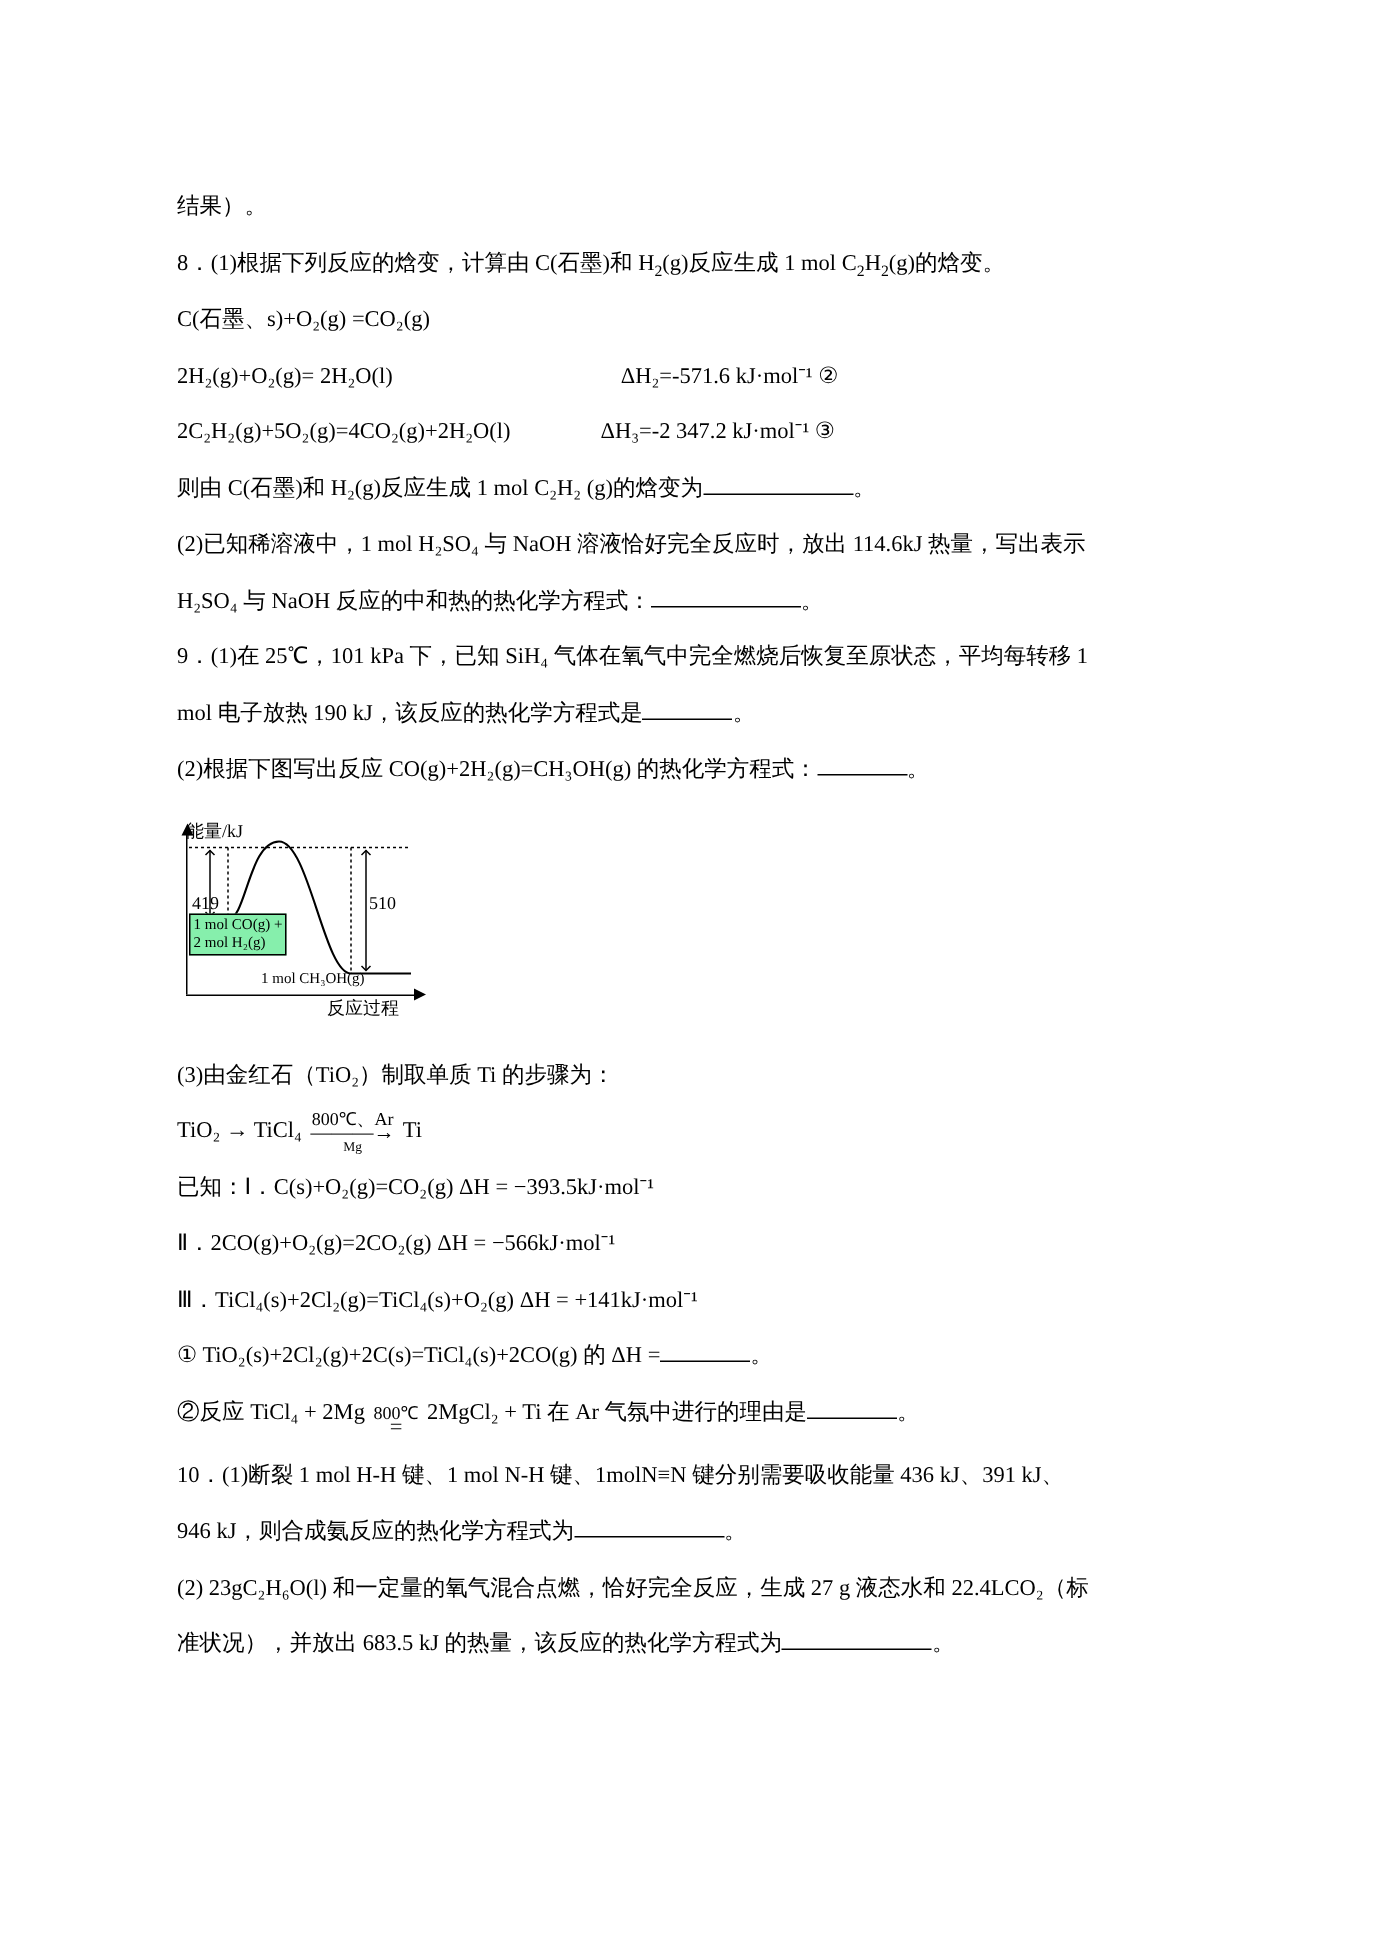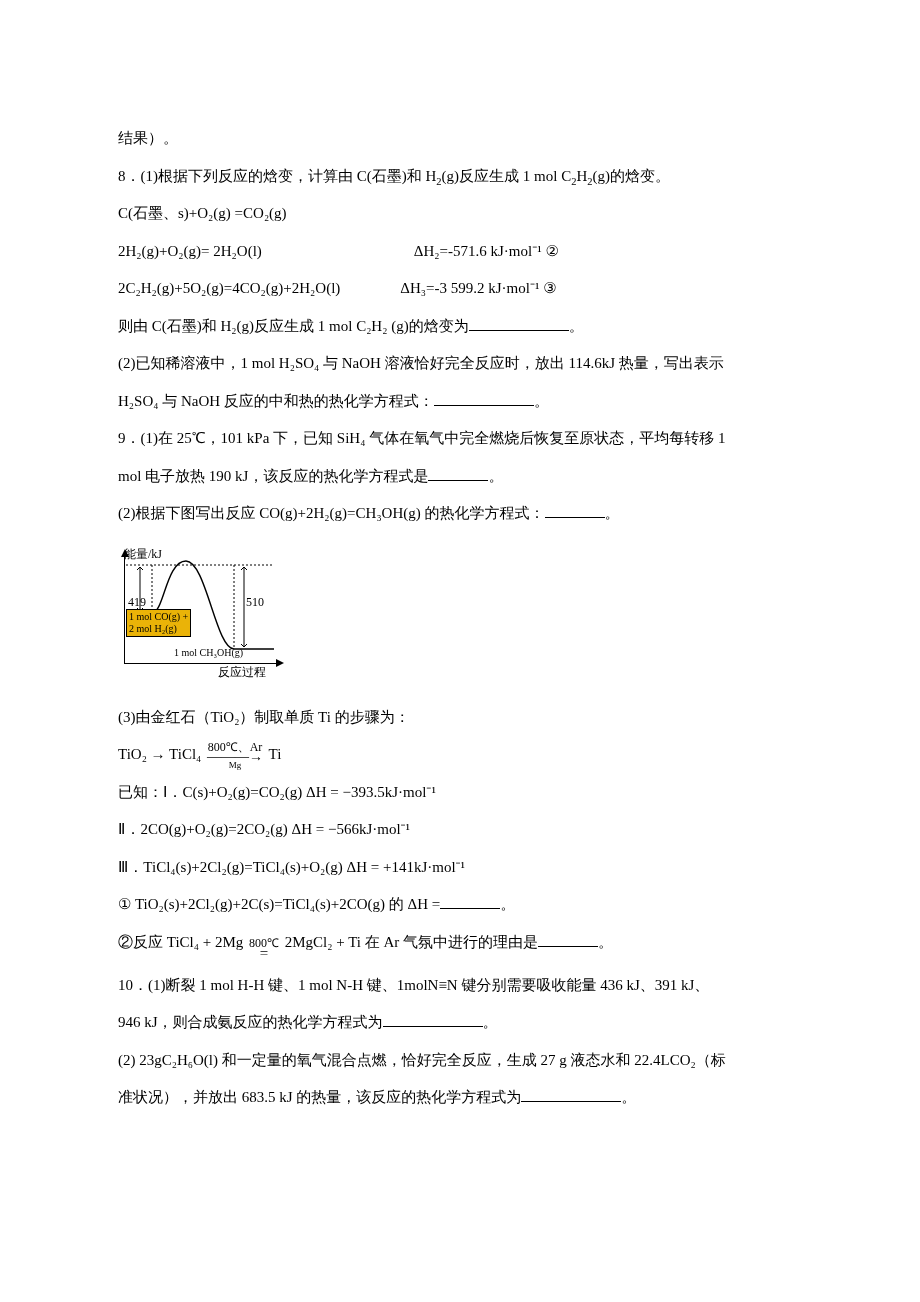"ΔH₃=-3 599.2 kJ·mol⁻¹ ③" span { text: -3 599.2 -> -2 347.2 }
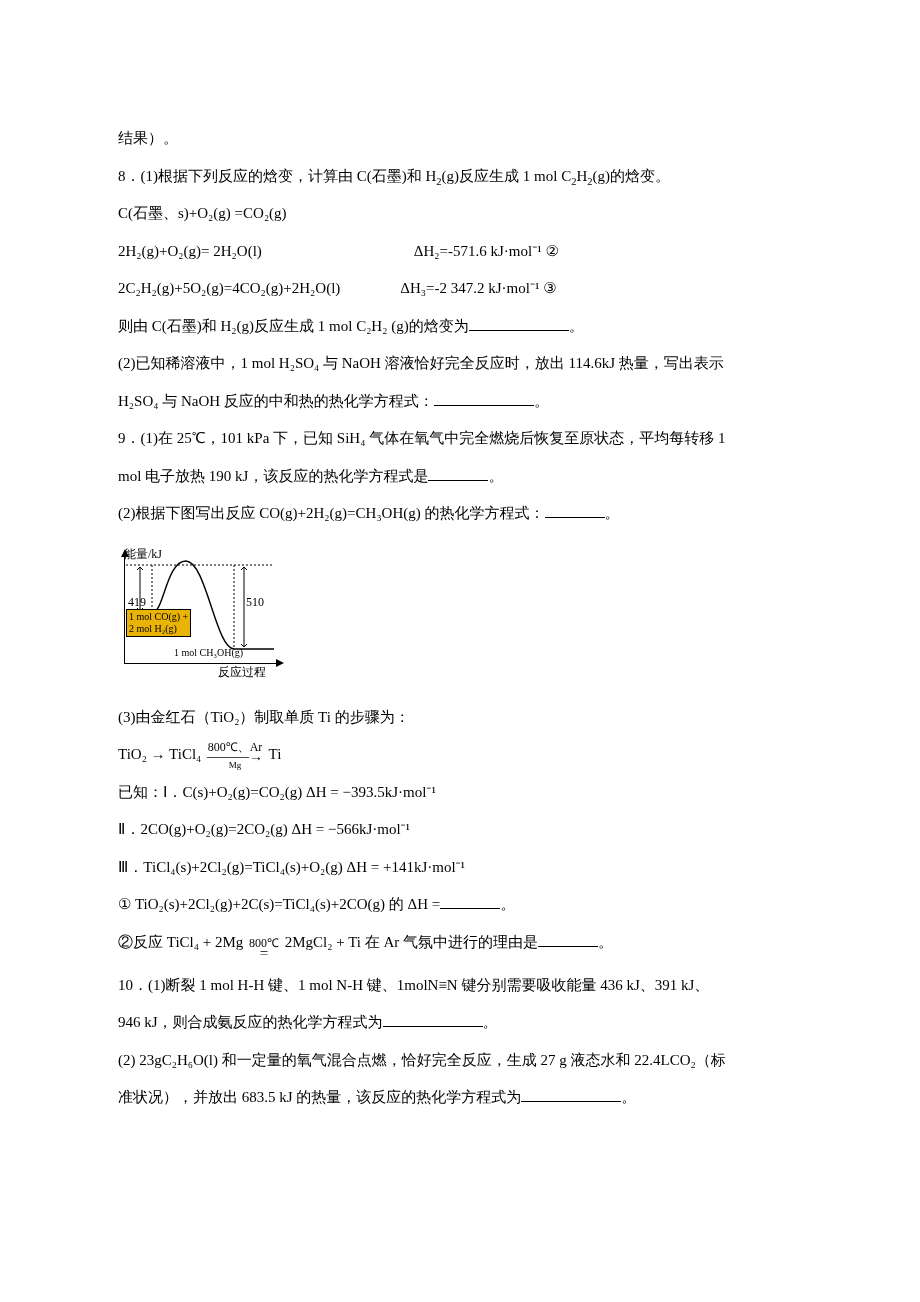"1 mol CO(g) +" .chart-mol1 { background: #eab308 -> #86efac }
